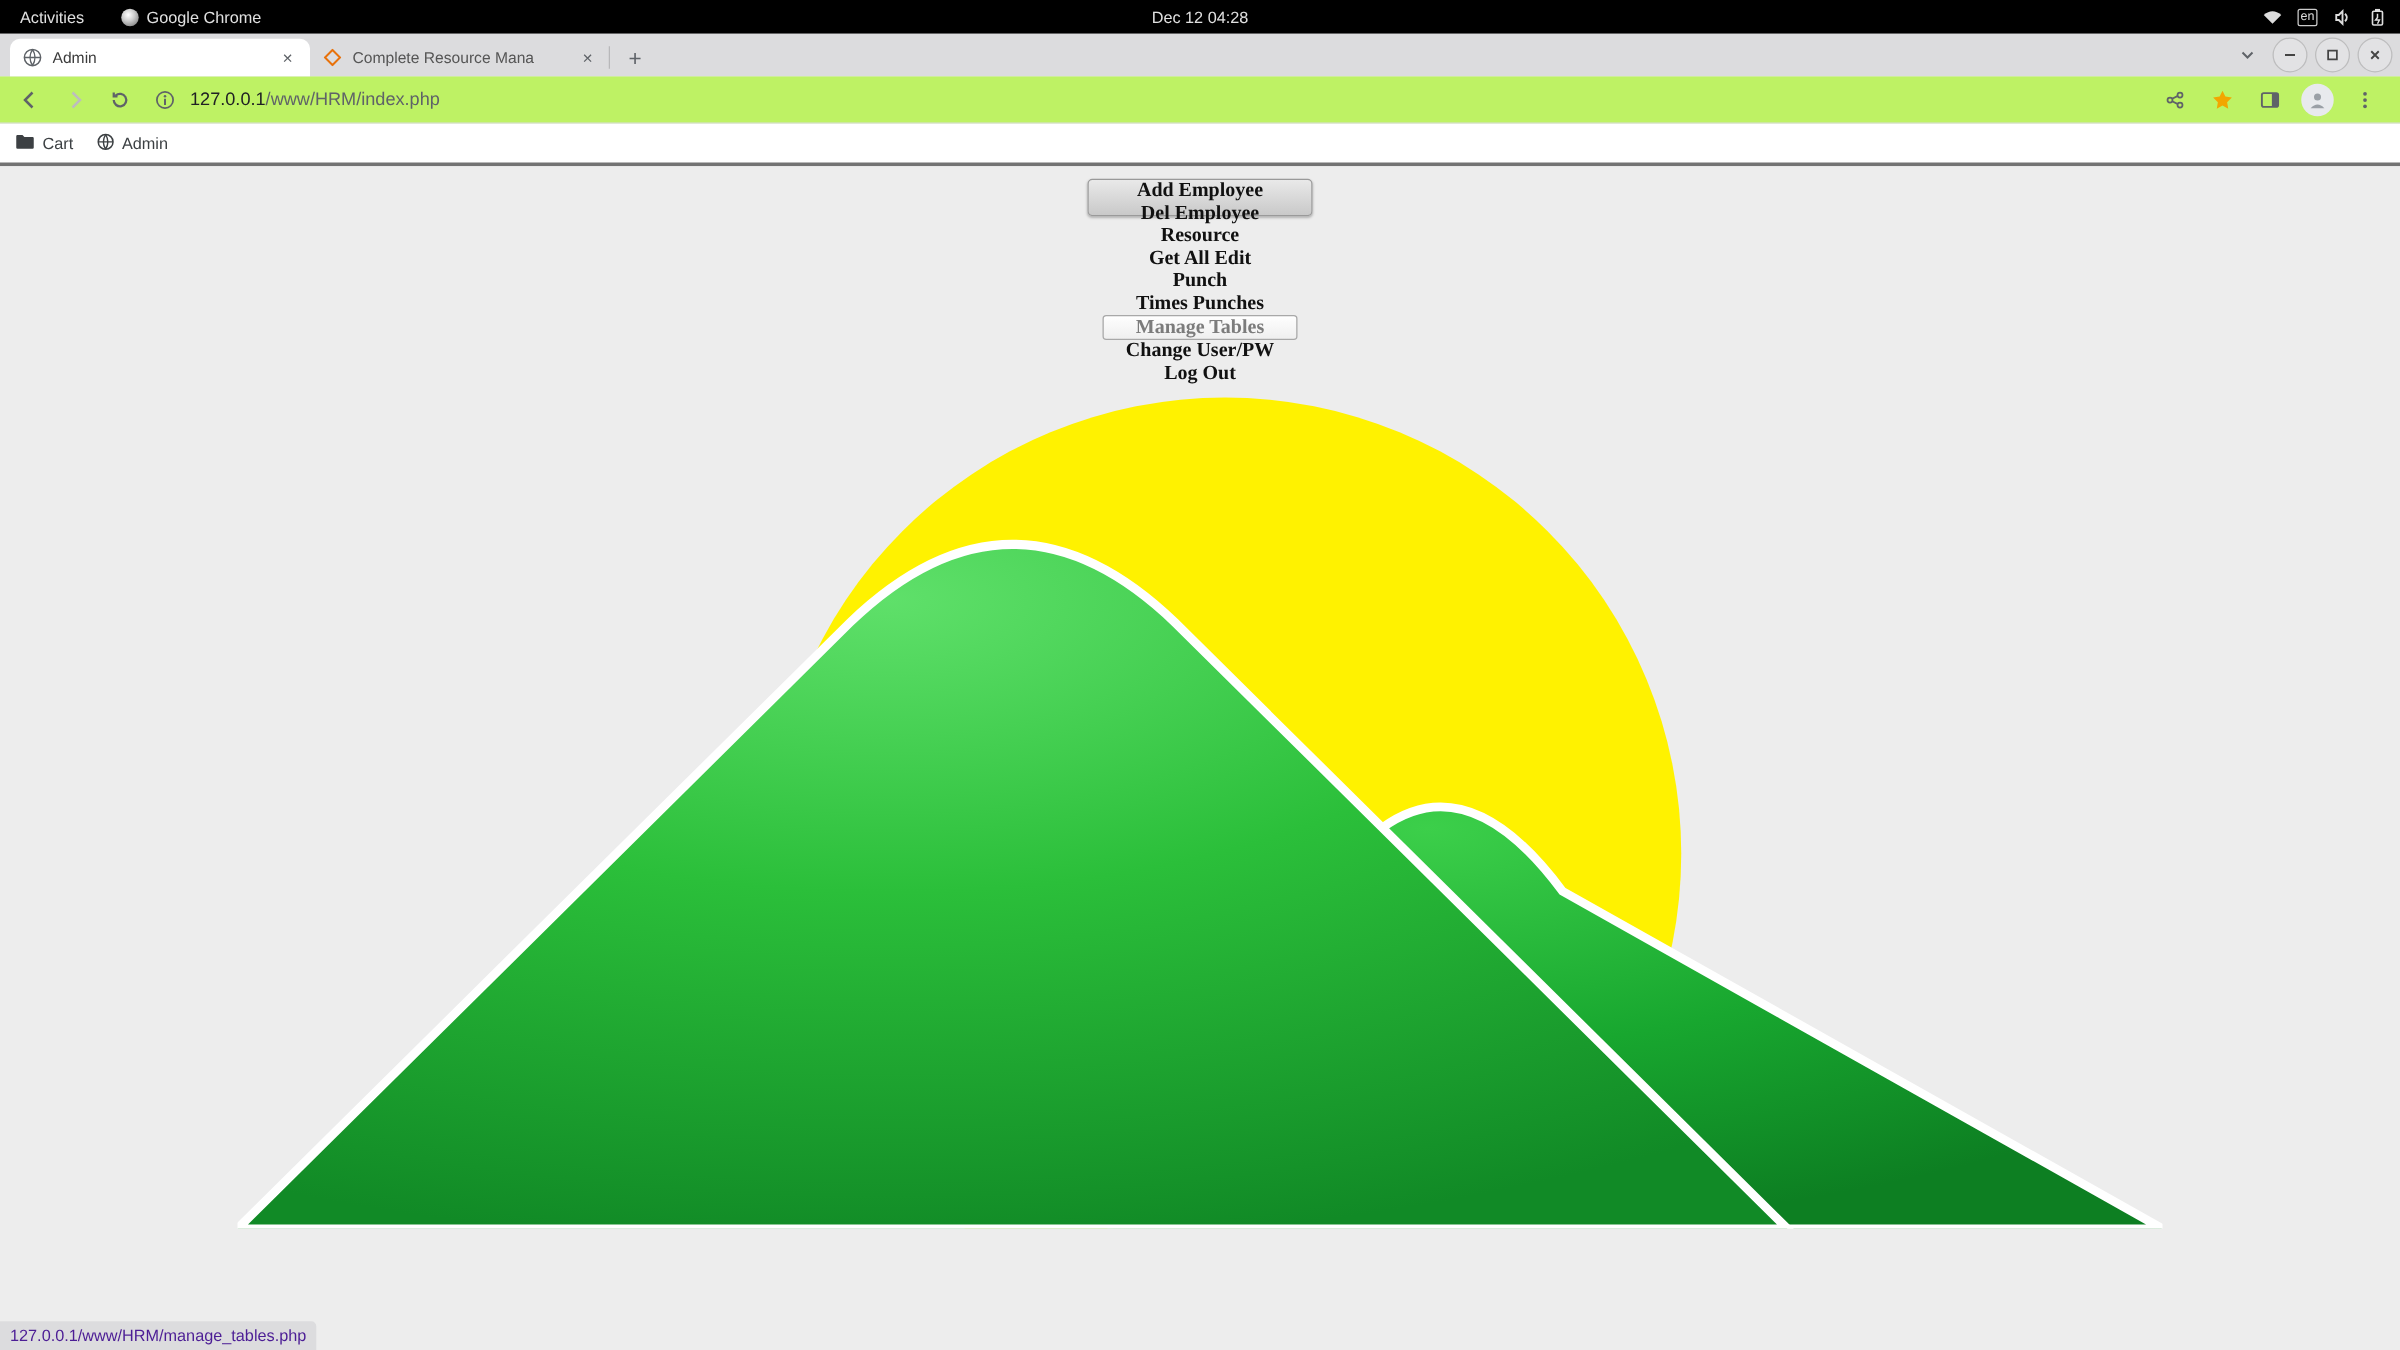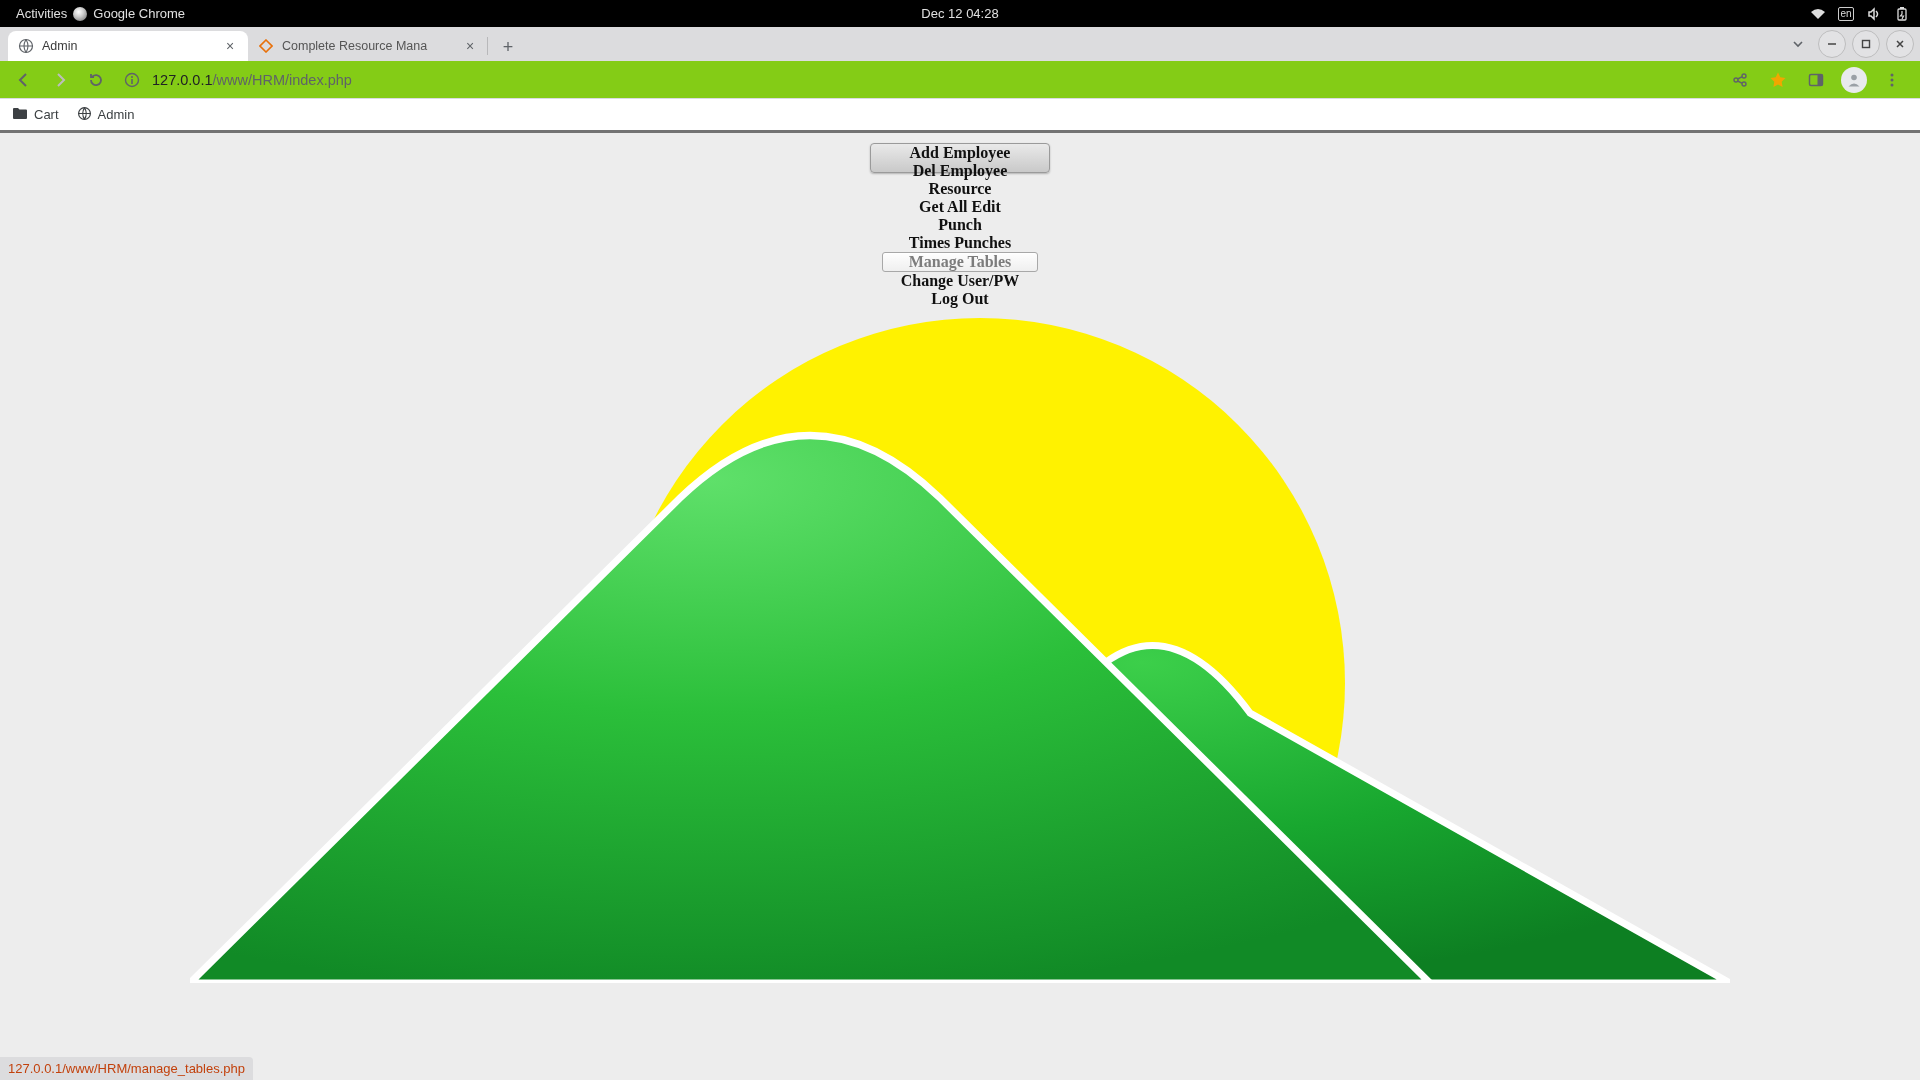"Activities" .gnome-left { gap: none -> 24px }
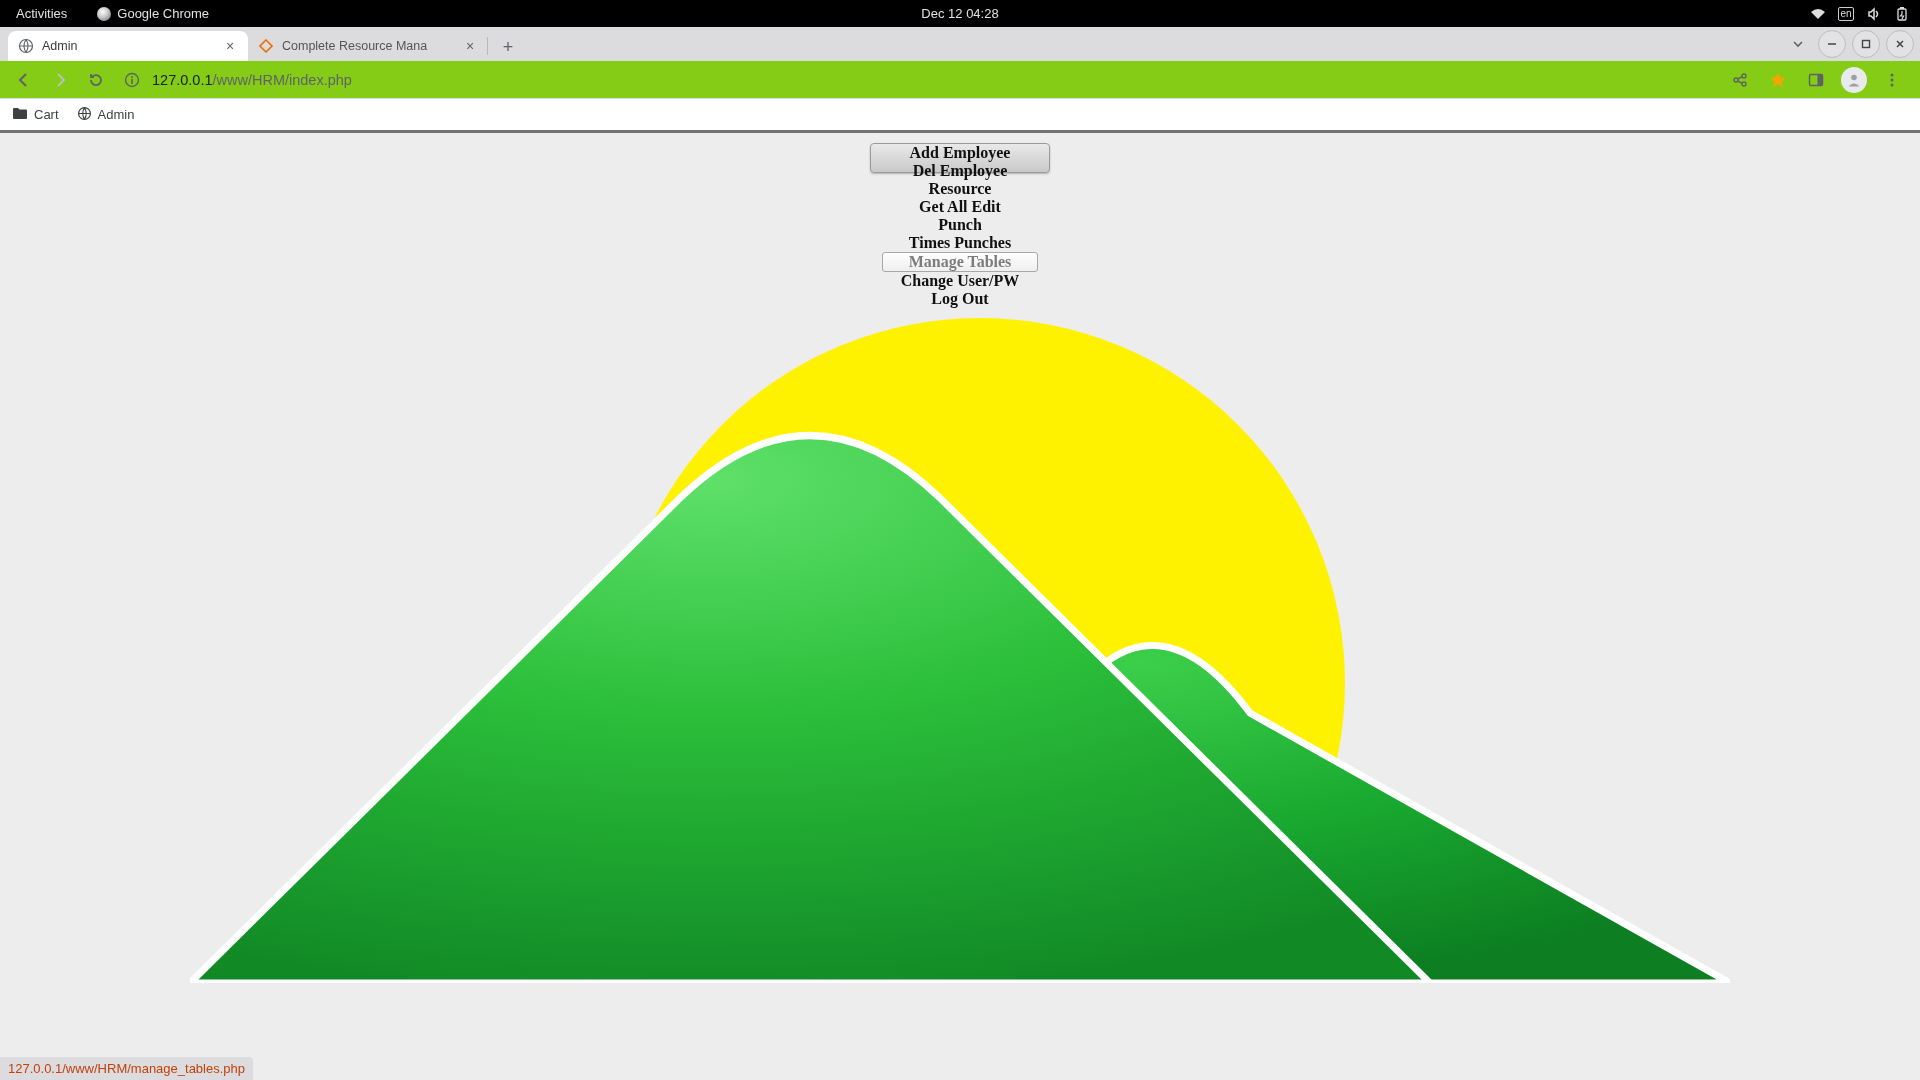"127.0.0.1/www/HRM/index.php" .chrome-toolbar { background: #84cc16 -> #bef264 }
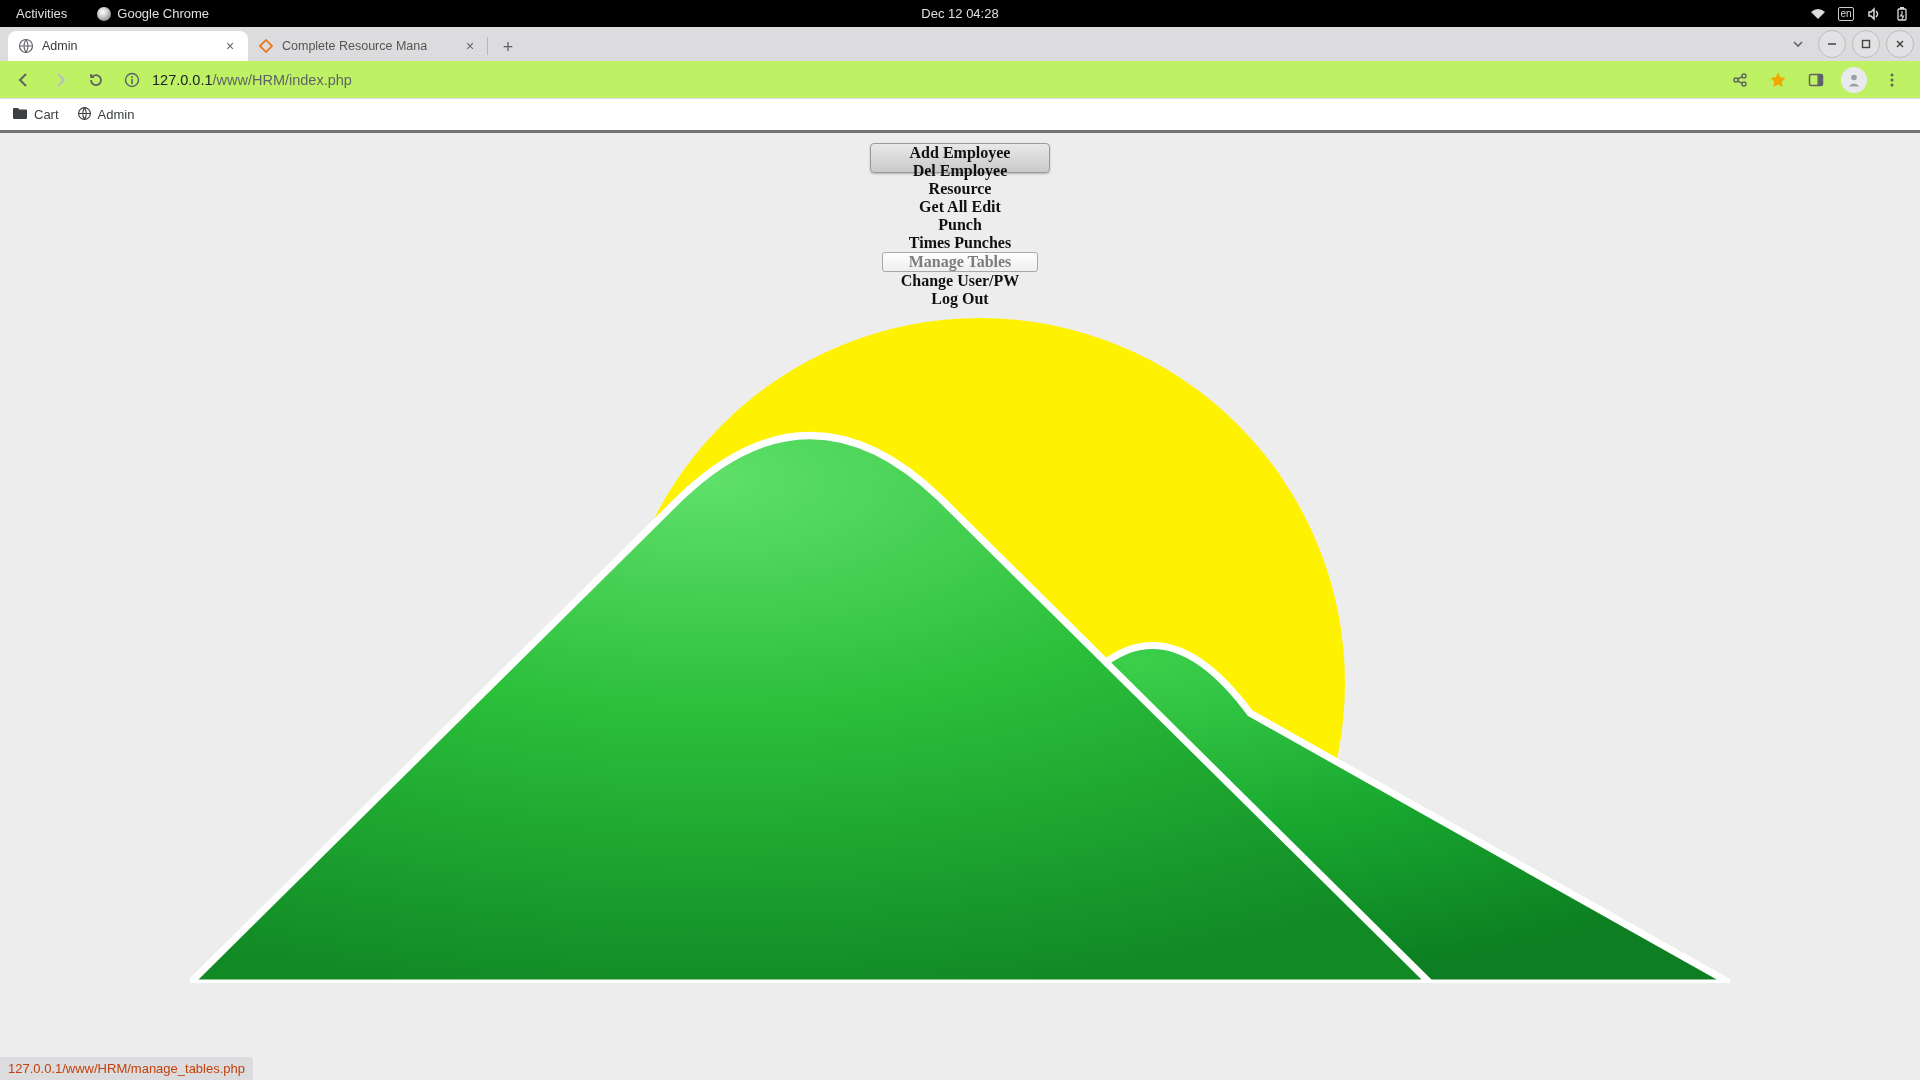"127.0.0.1/www/HRM/manage_tables.php" .status-bar { color: #c2410c -> #4c1d95 }
